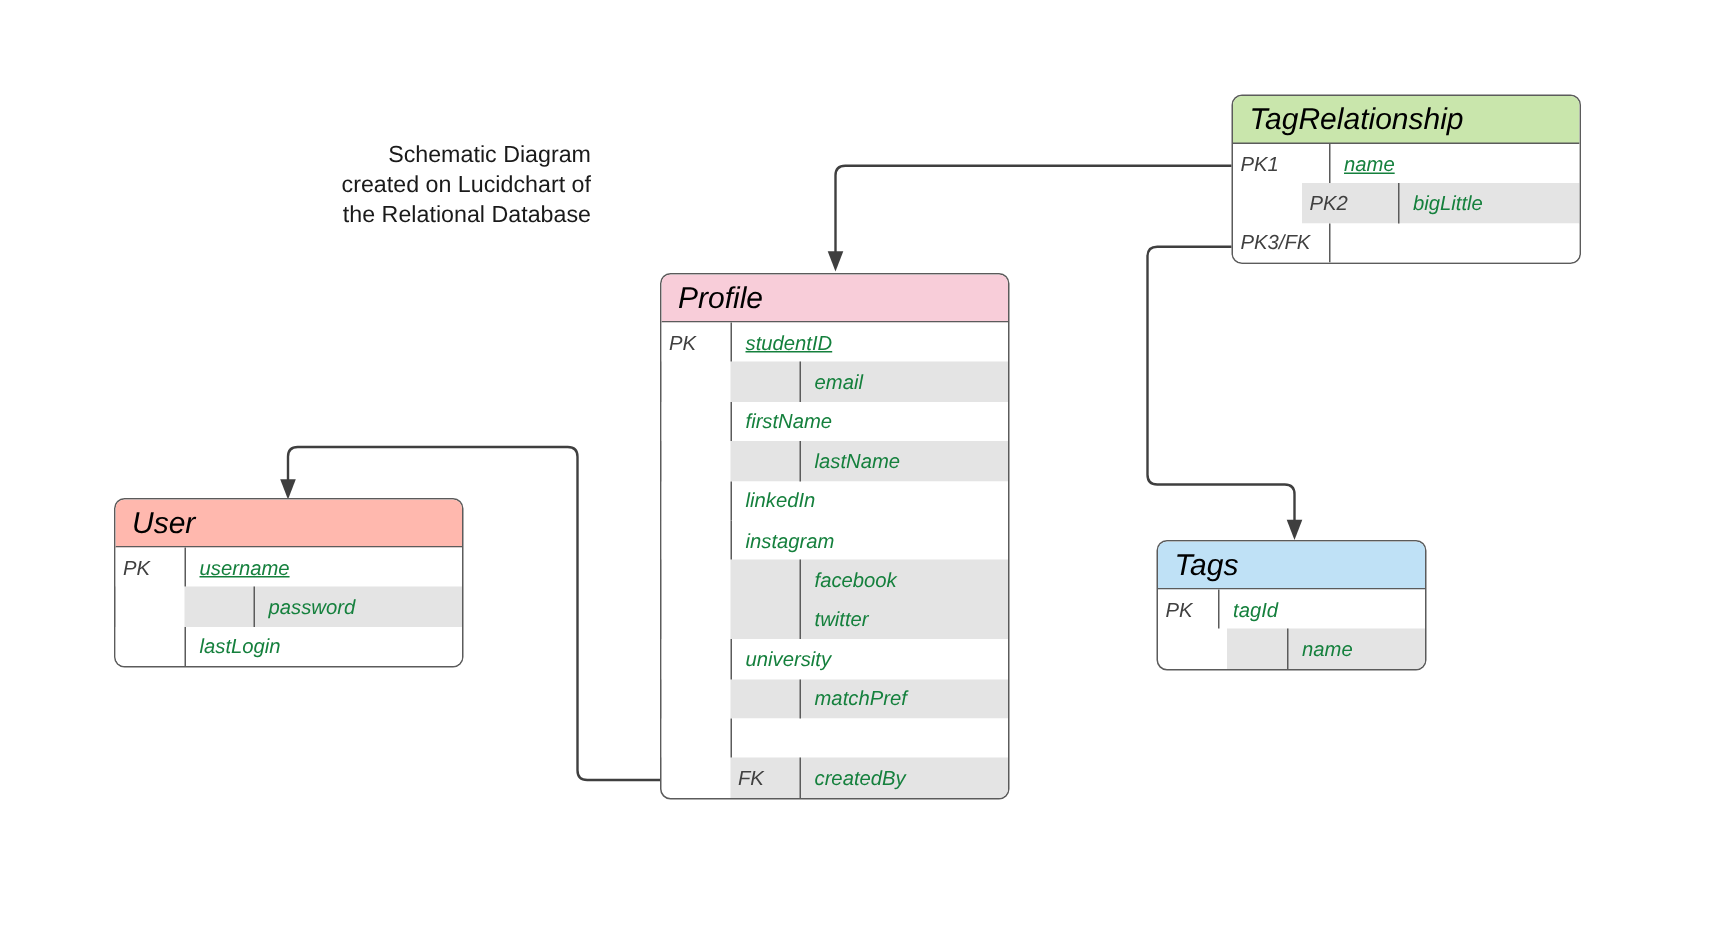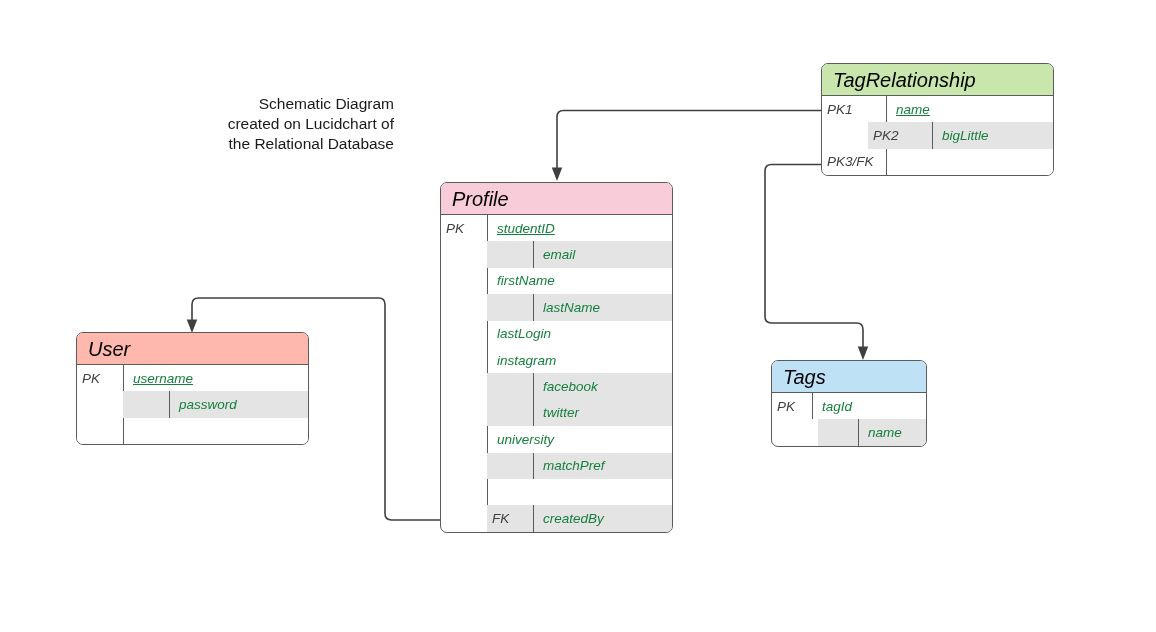"lastLogin" div.attr { text: lastLogin -> linkedIn }
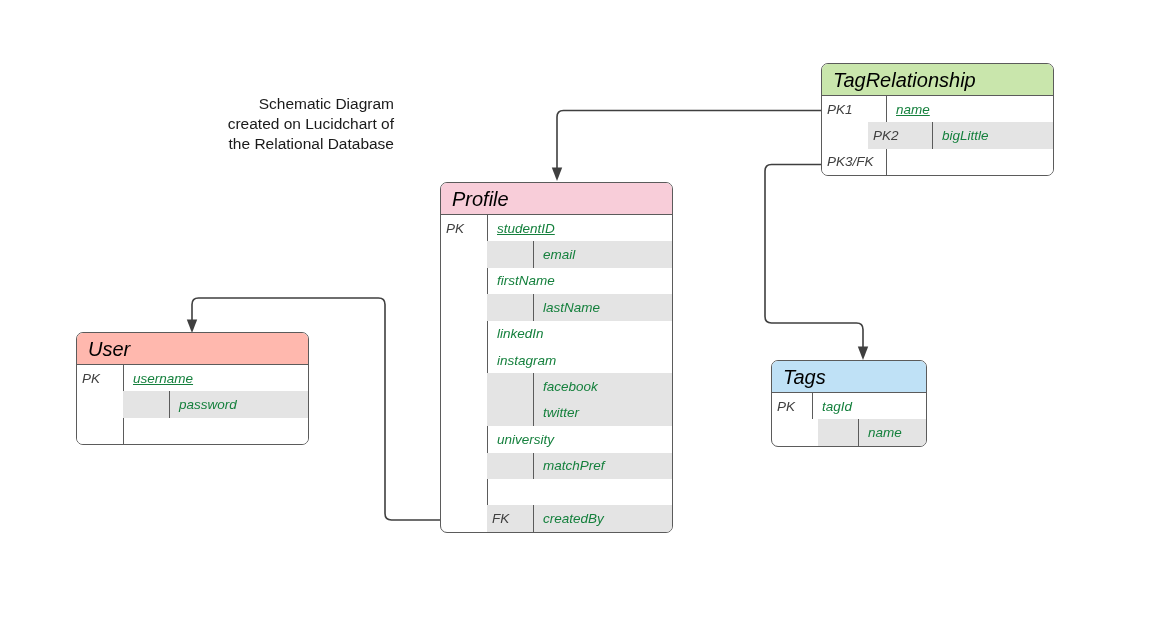"Tags" div.entity { width: 156px -> 180px }
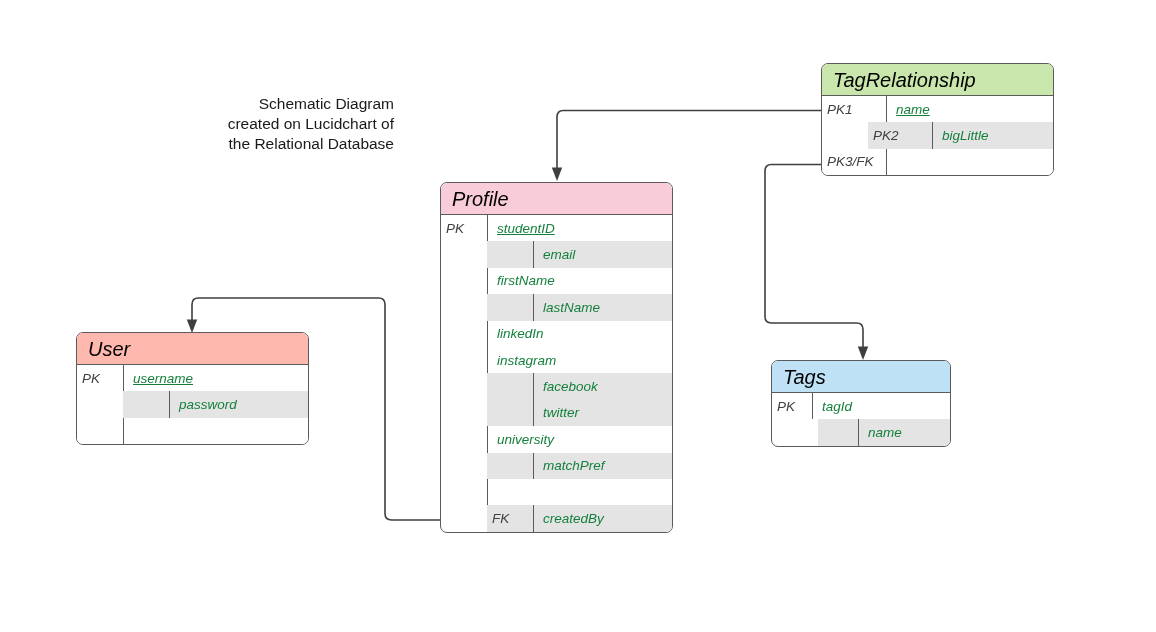"lastLogin" div.attr { html: none -> <div>lastLogin</div> }
